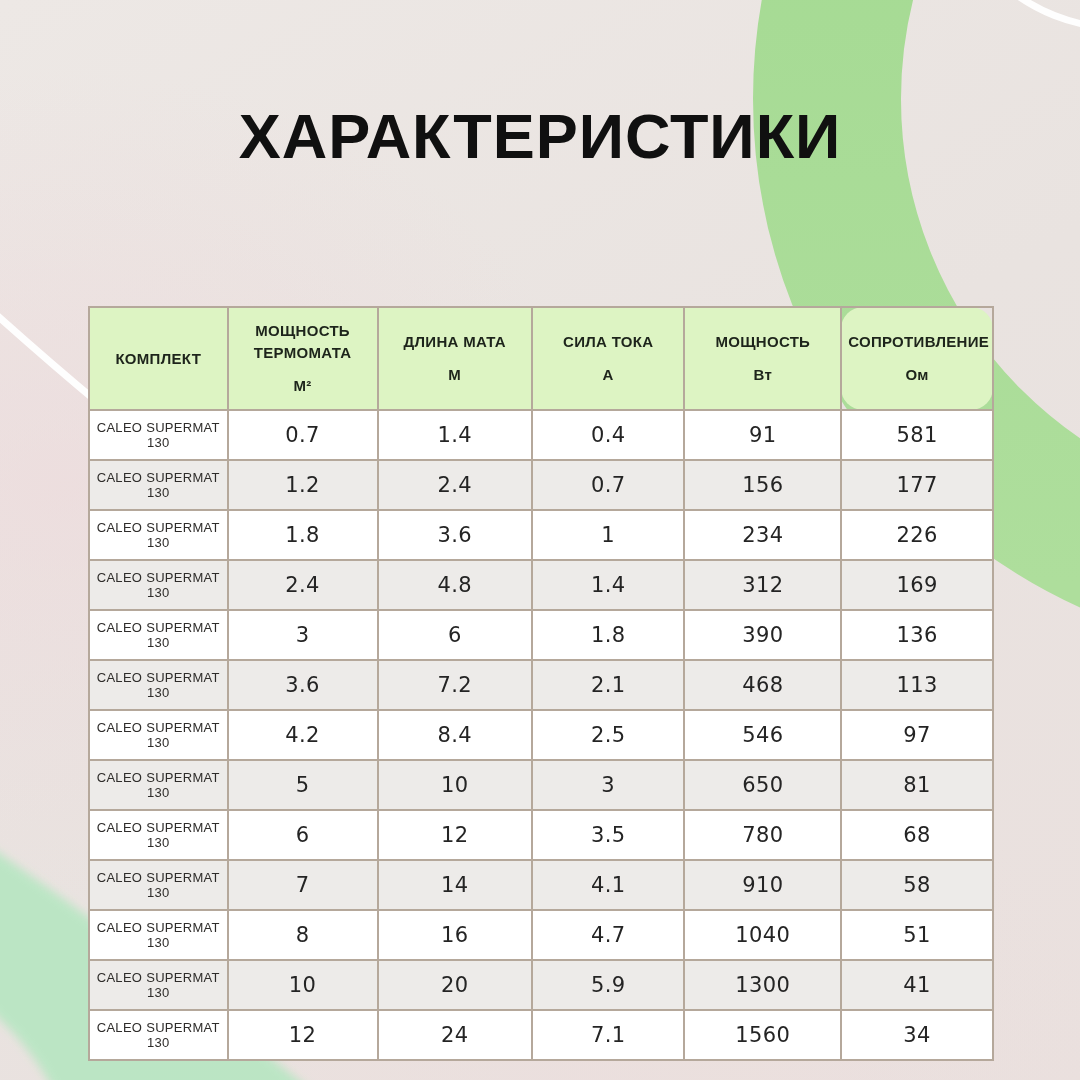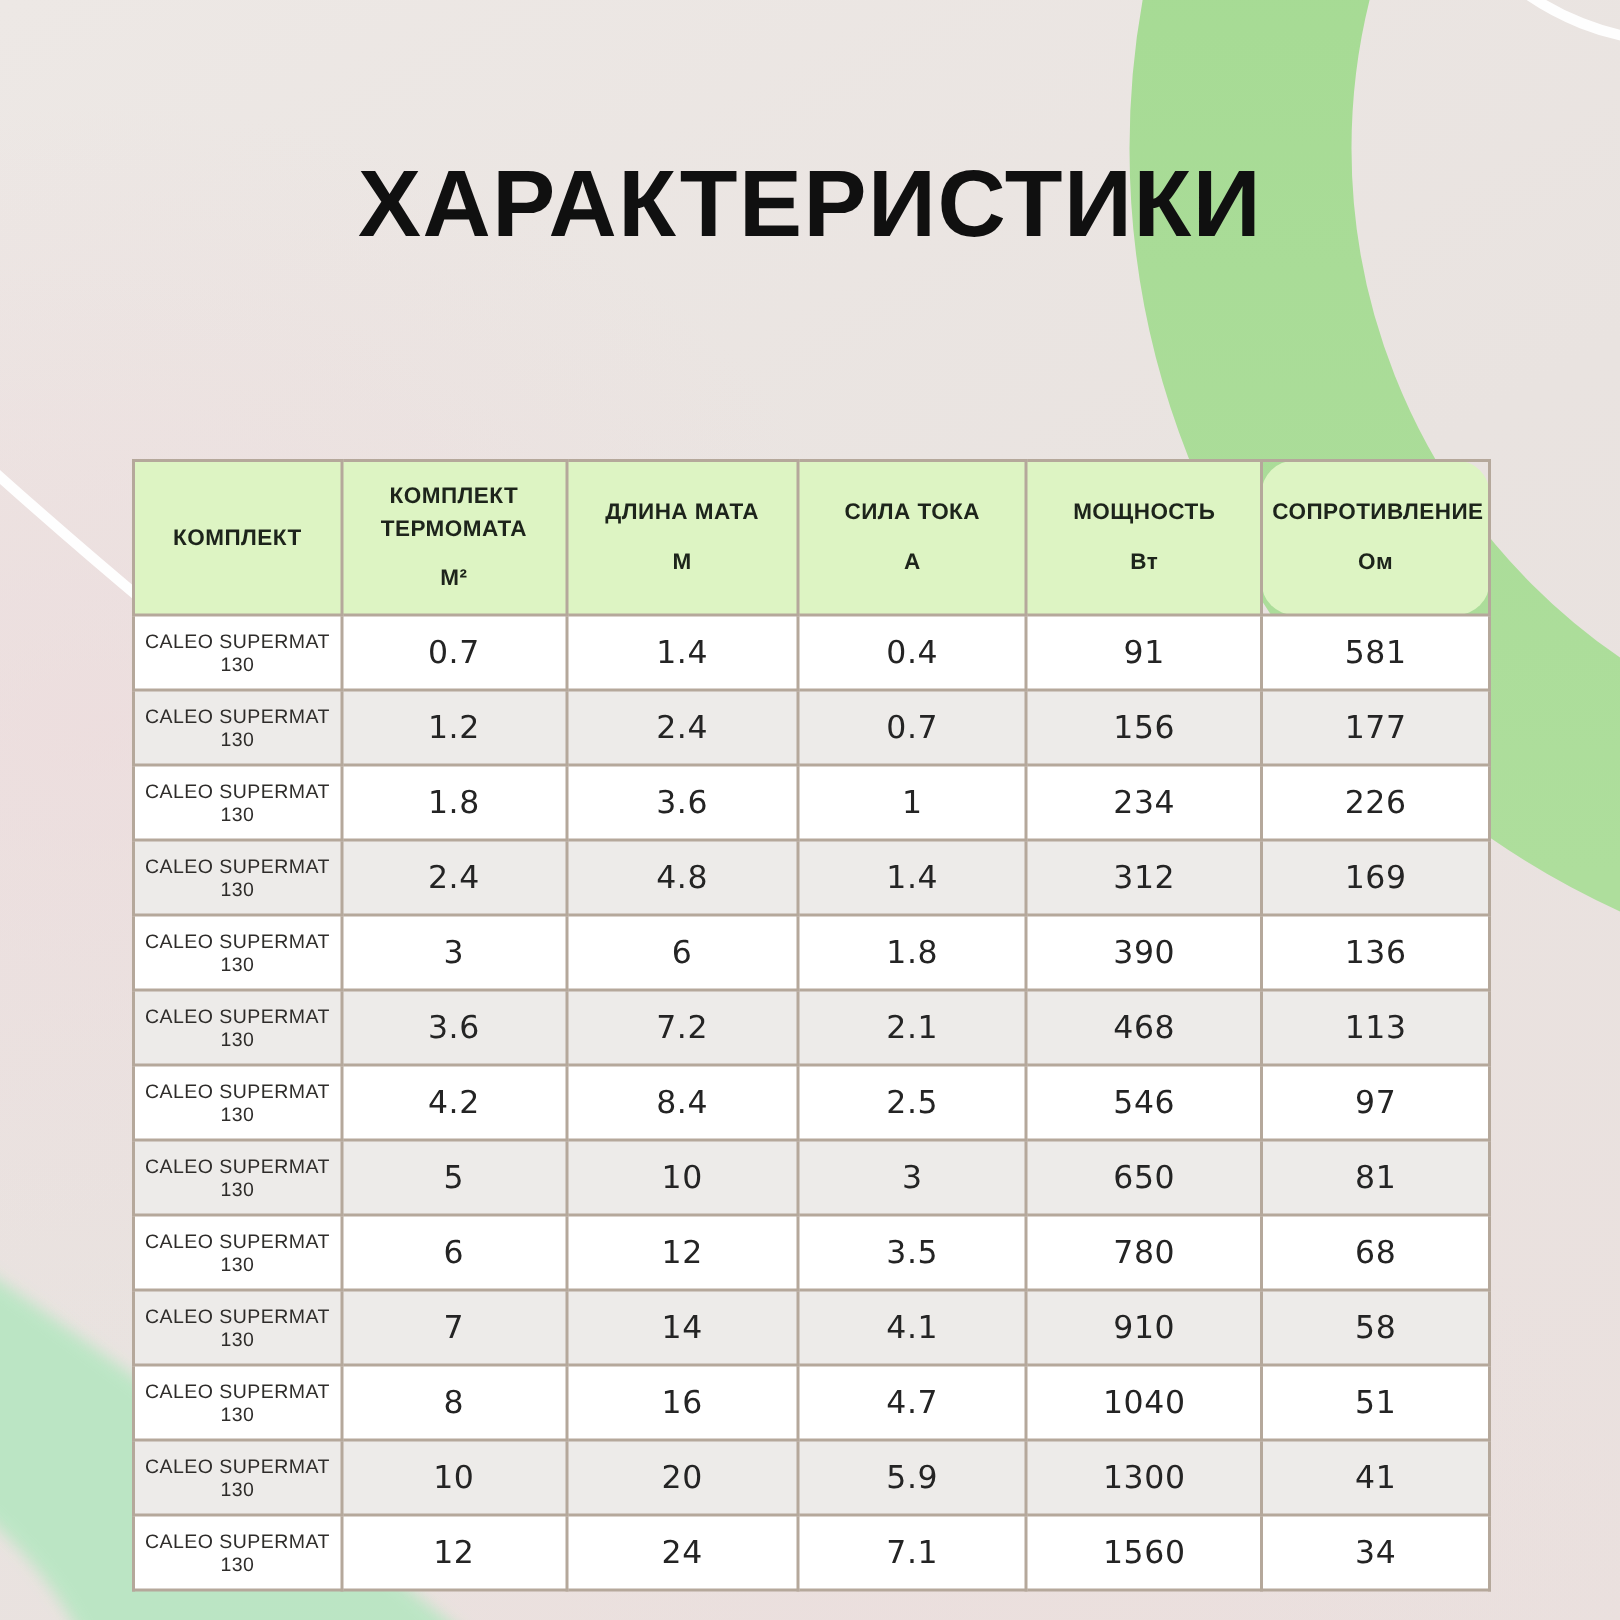"КОМПЛЕКТ ТЕРМОМАТА" div.col-label { text: КОМПЛЕКТ -> МОЩНОСТЬ }
